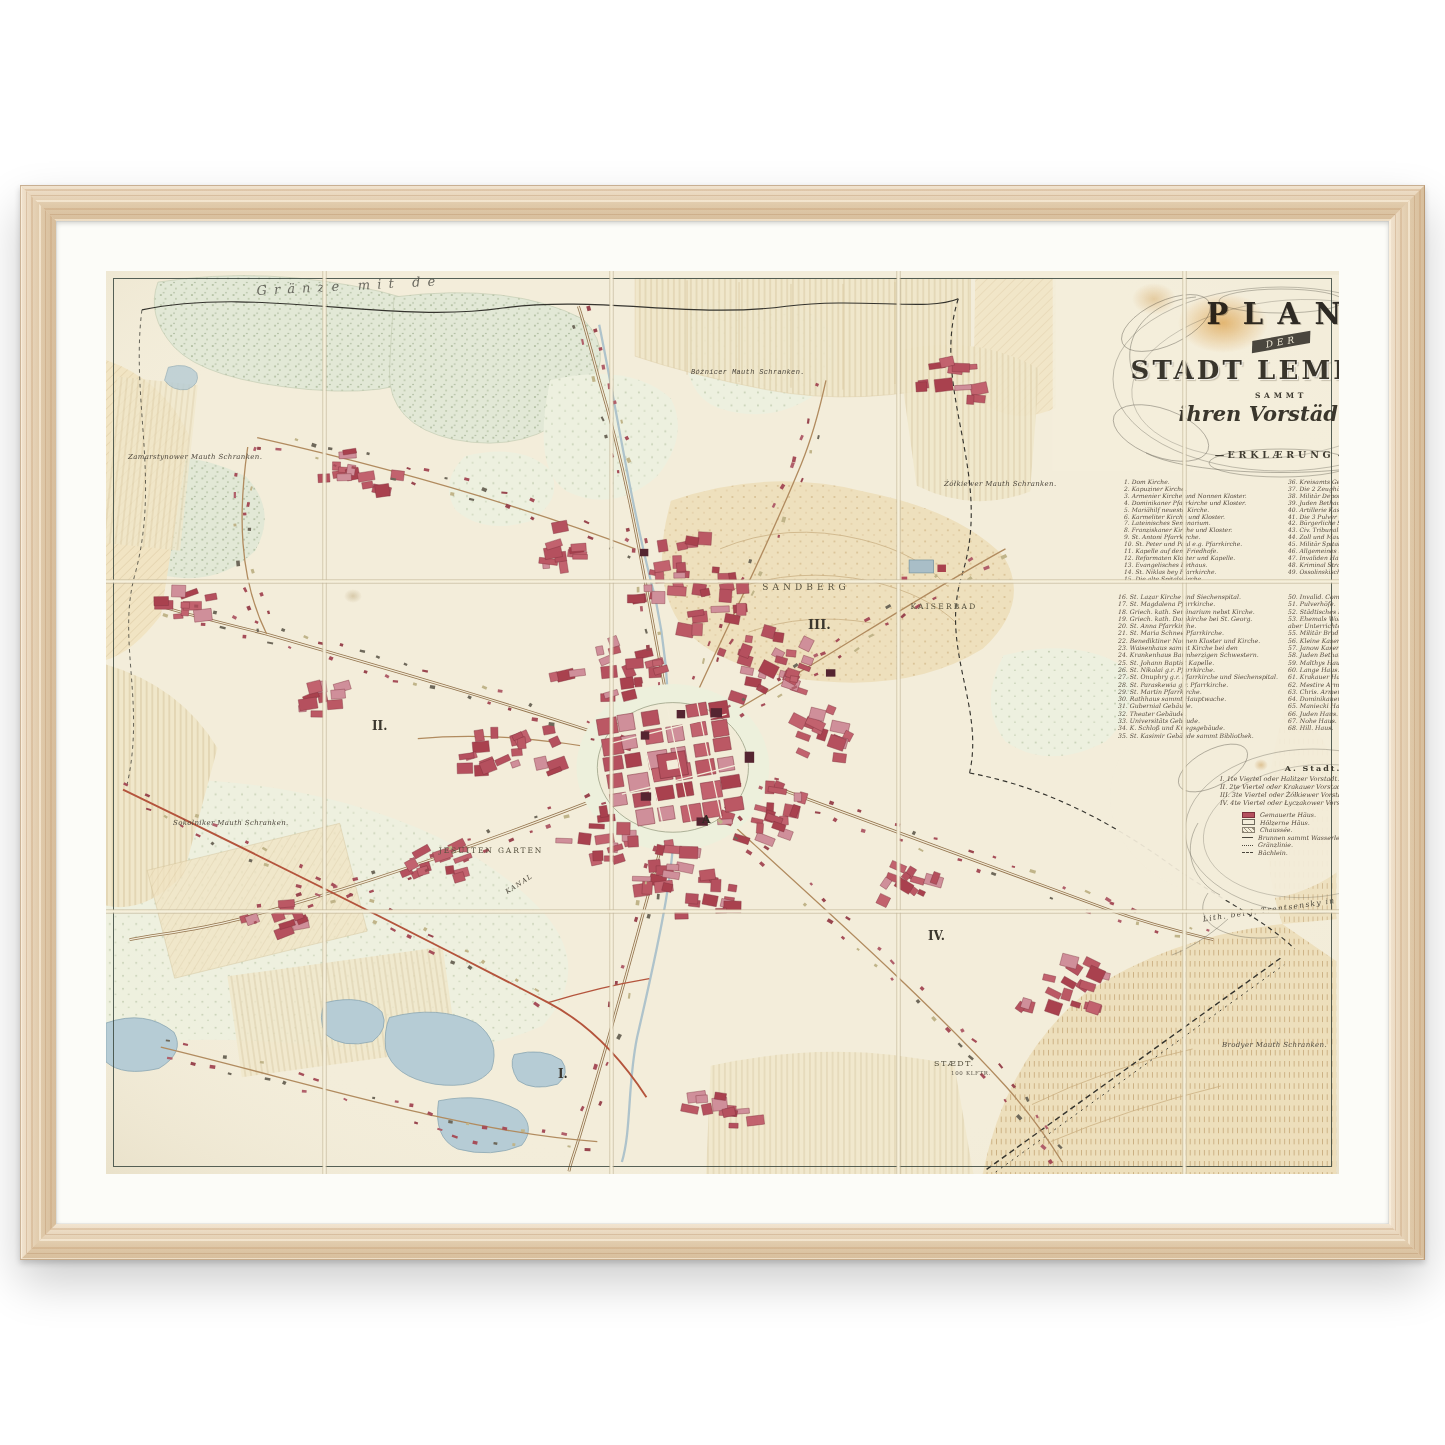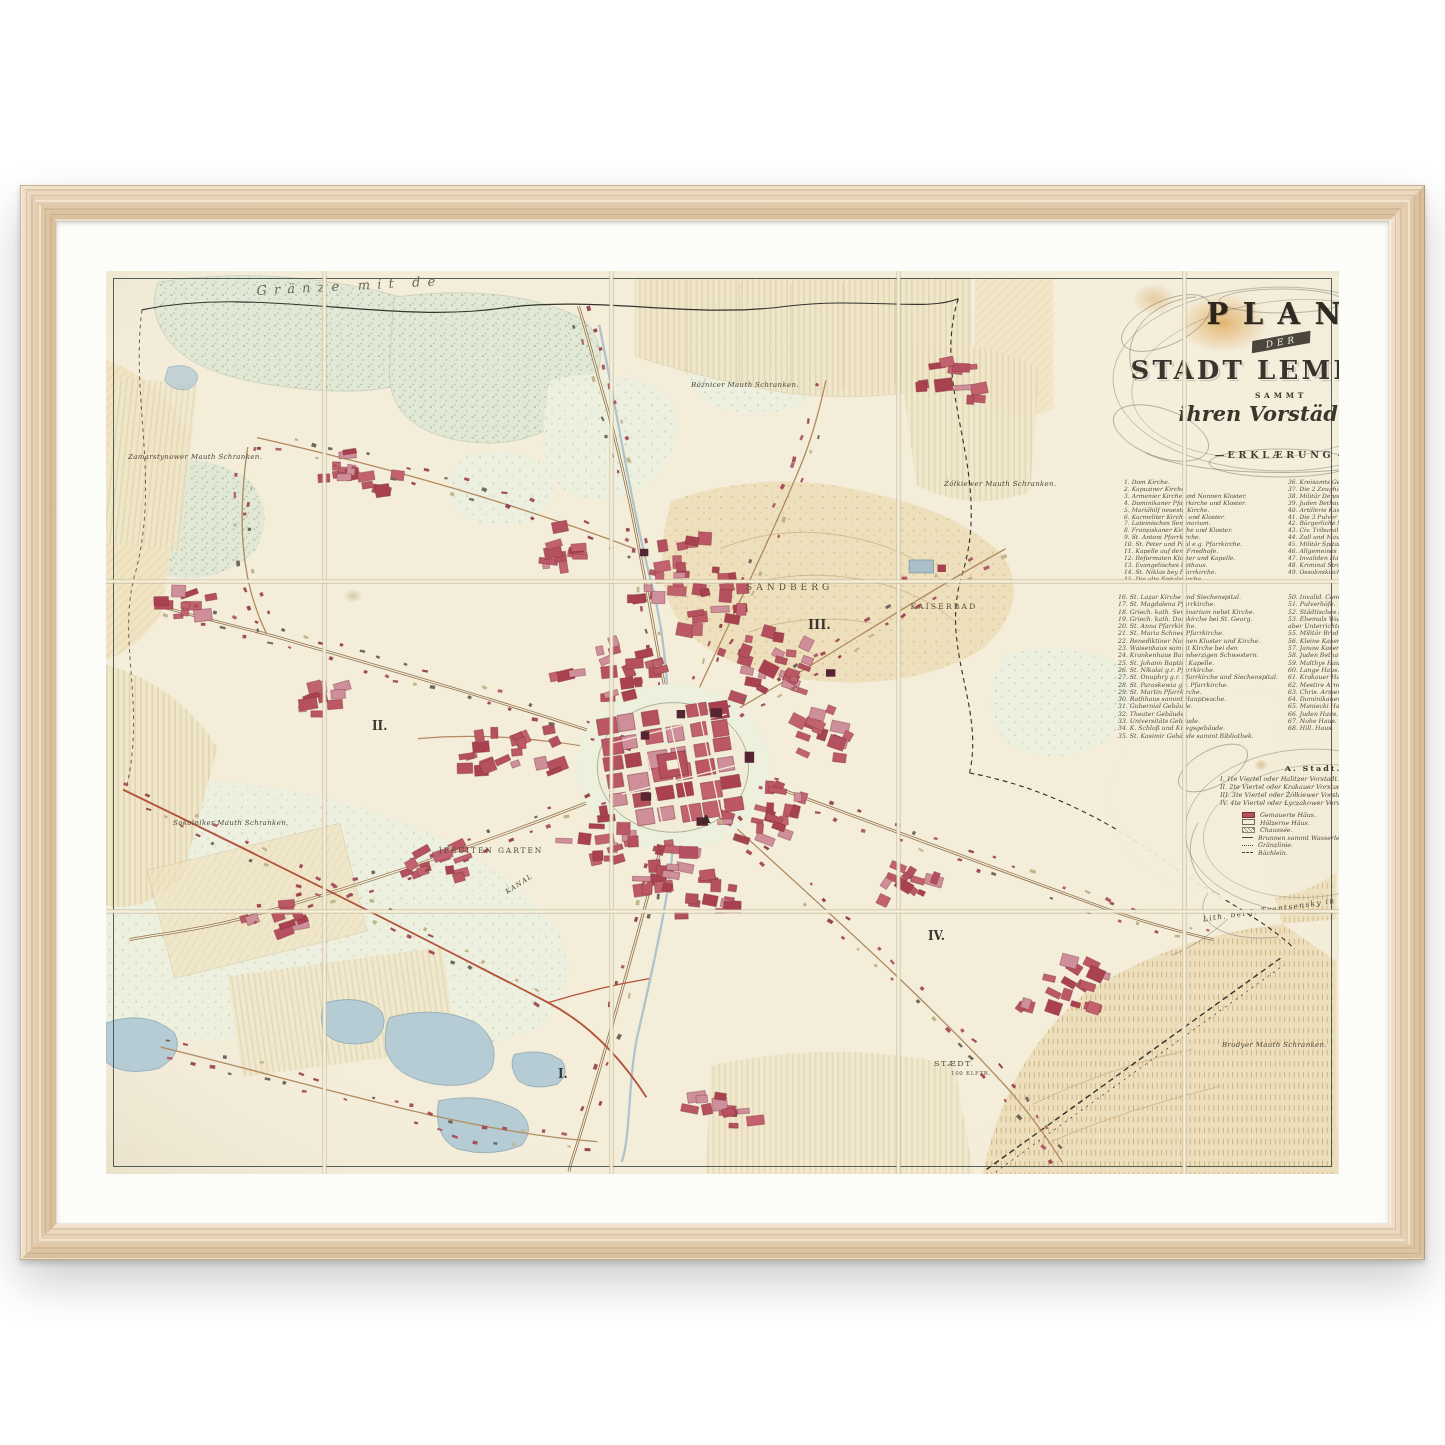"Bóźnicer Mauth Schranken." #m-boznicer { font-family: none -> Liberation Mono, monospace; top: 110px -> 97px }
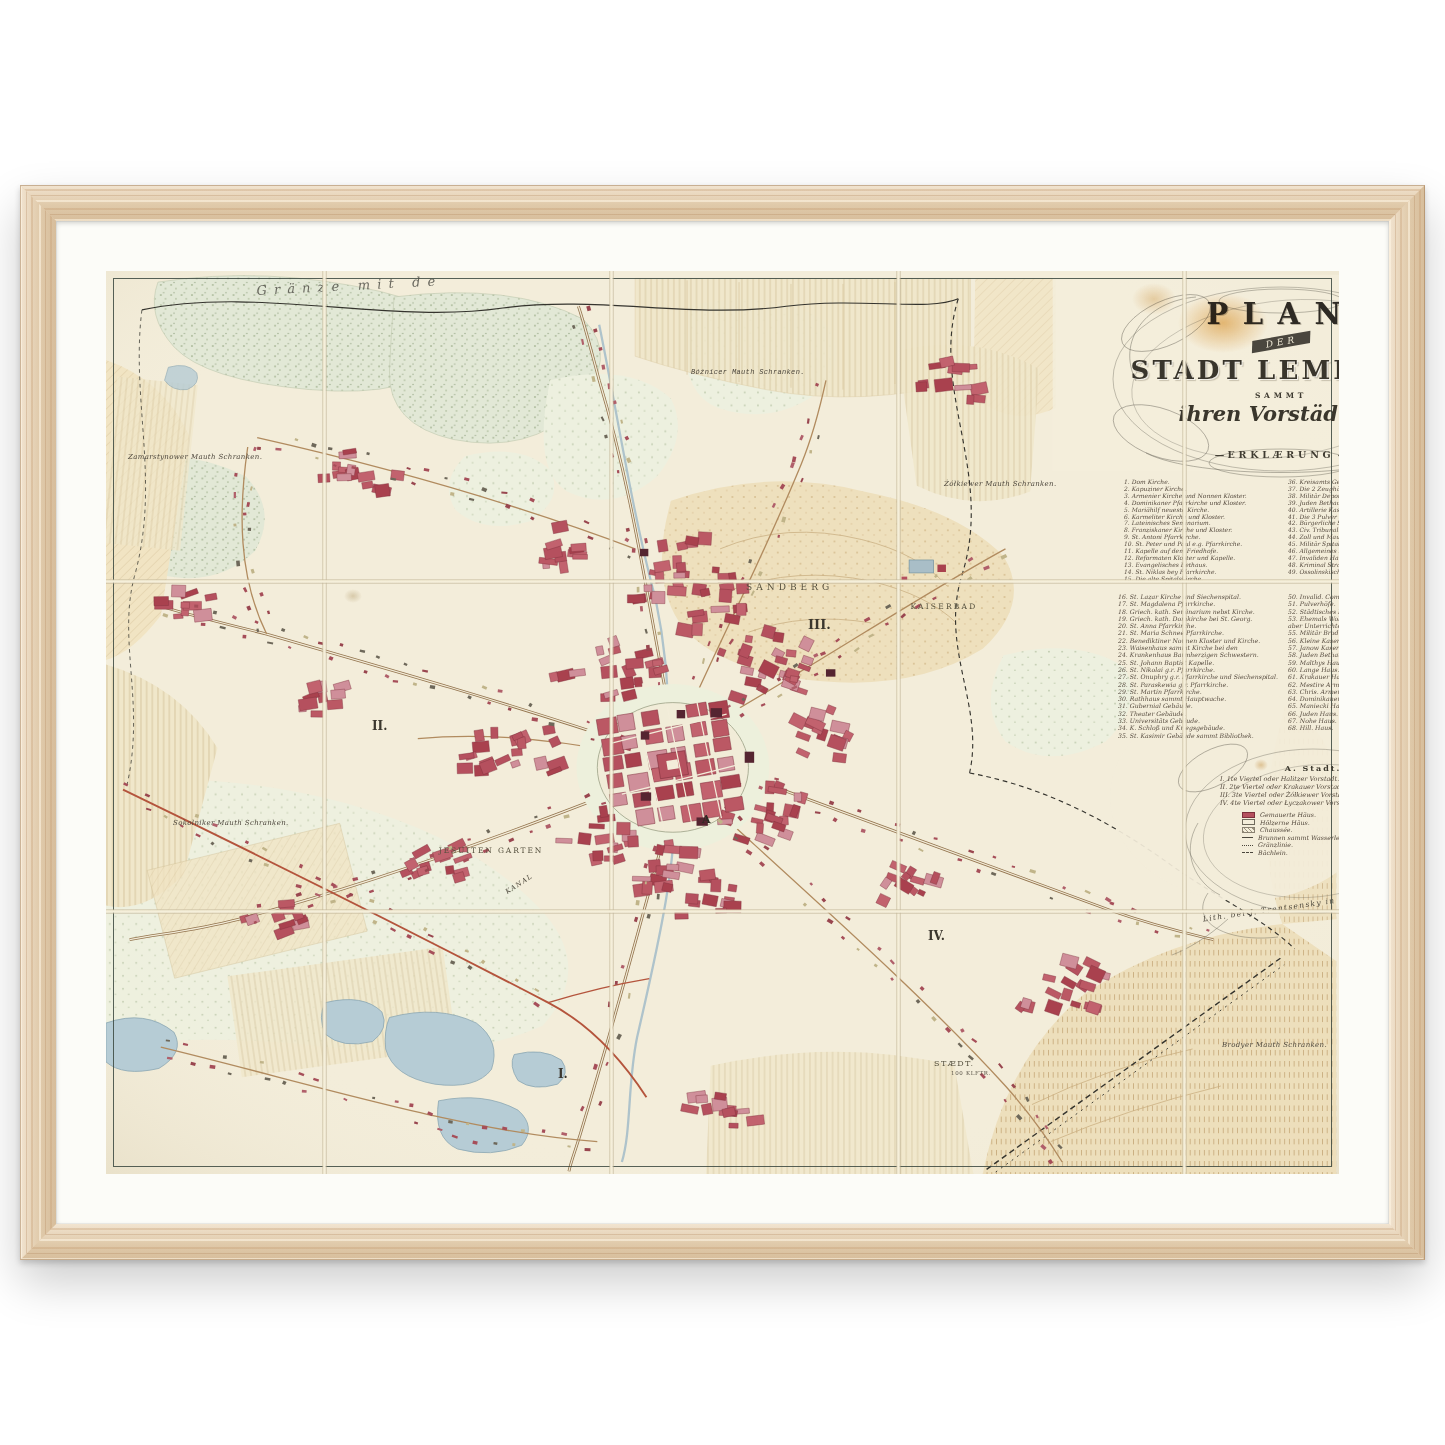"SANDBERG" #lbl-sandberg { text-align: left -> center }
